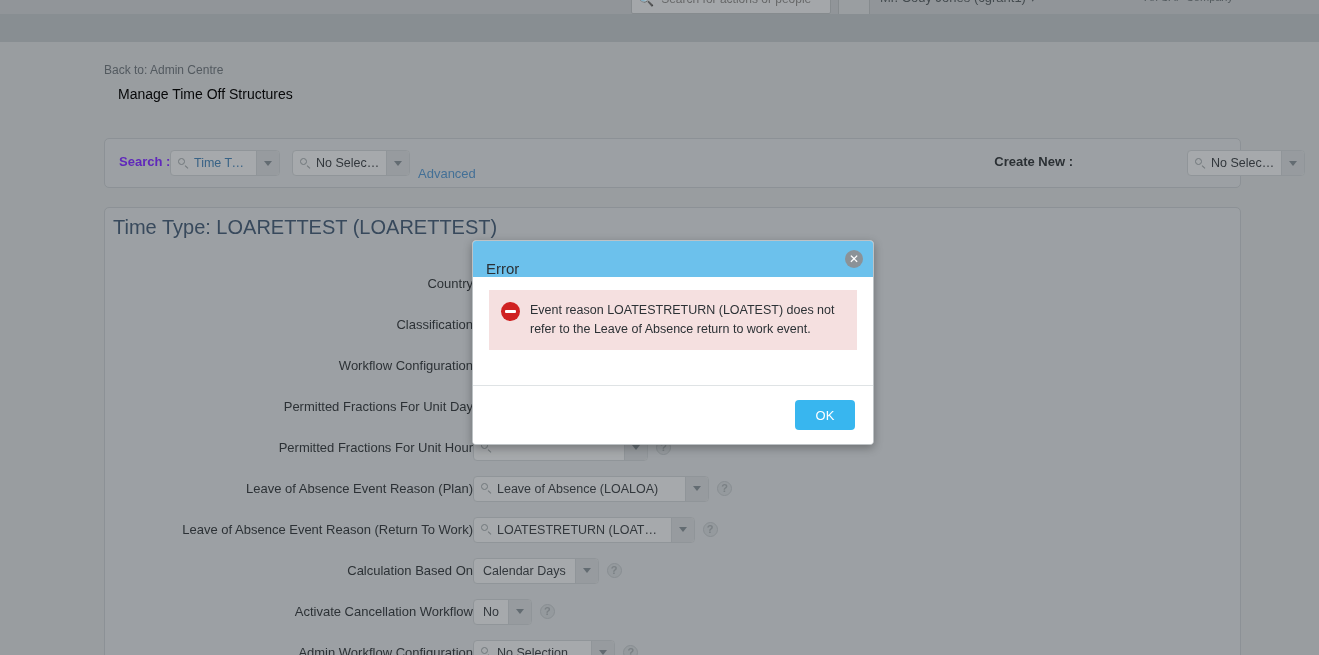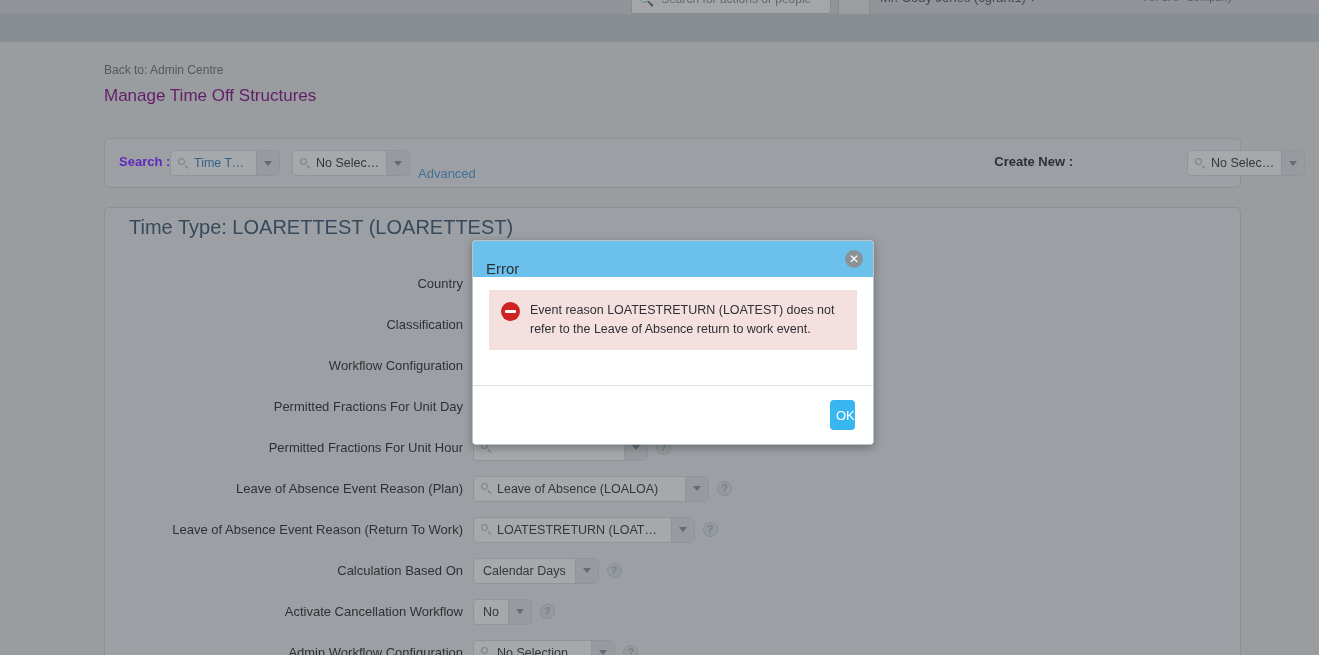"Manage Time Off Structures" .page-title { color: #701a75 -> #000000; font-size: 17px -> 14px; left: 104px -> 118px }
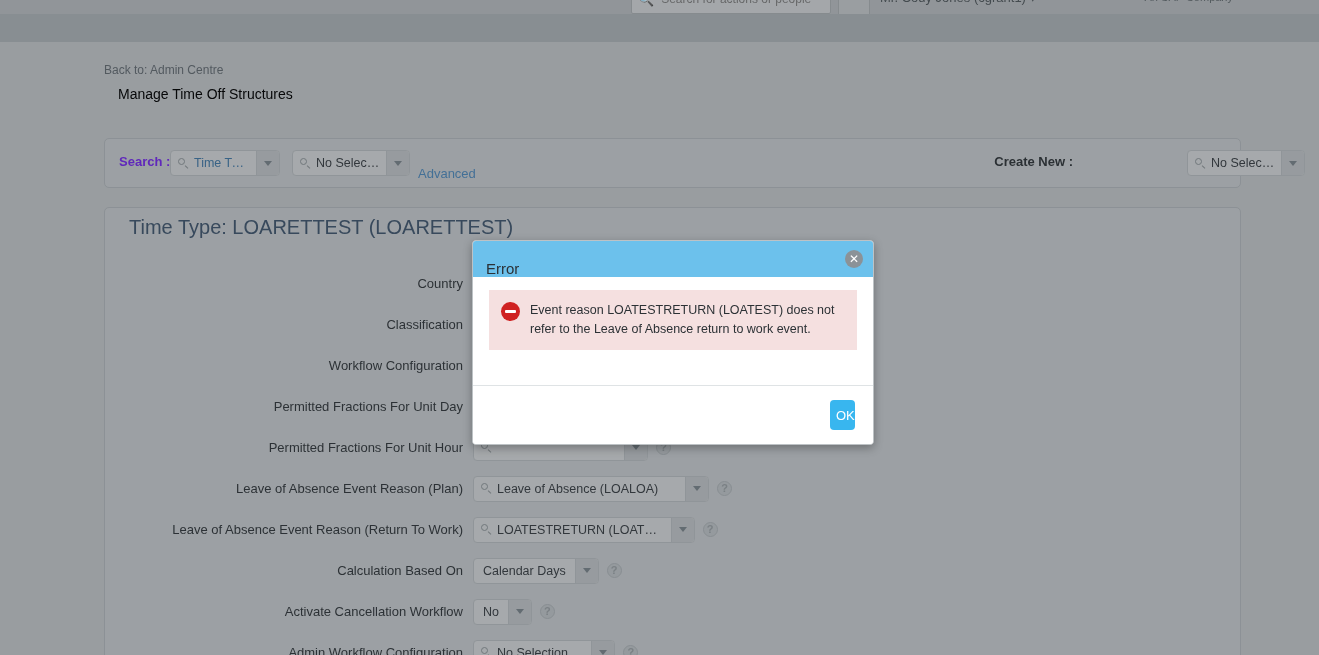"Time Type: LOARETTEST (LOARETTEST)" .detail-title { left: 24px -> 8px }
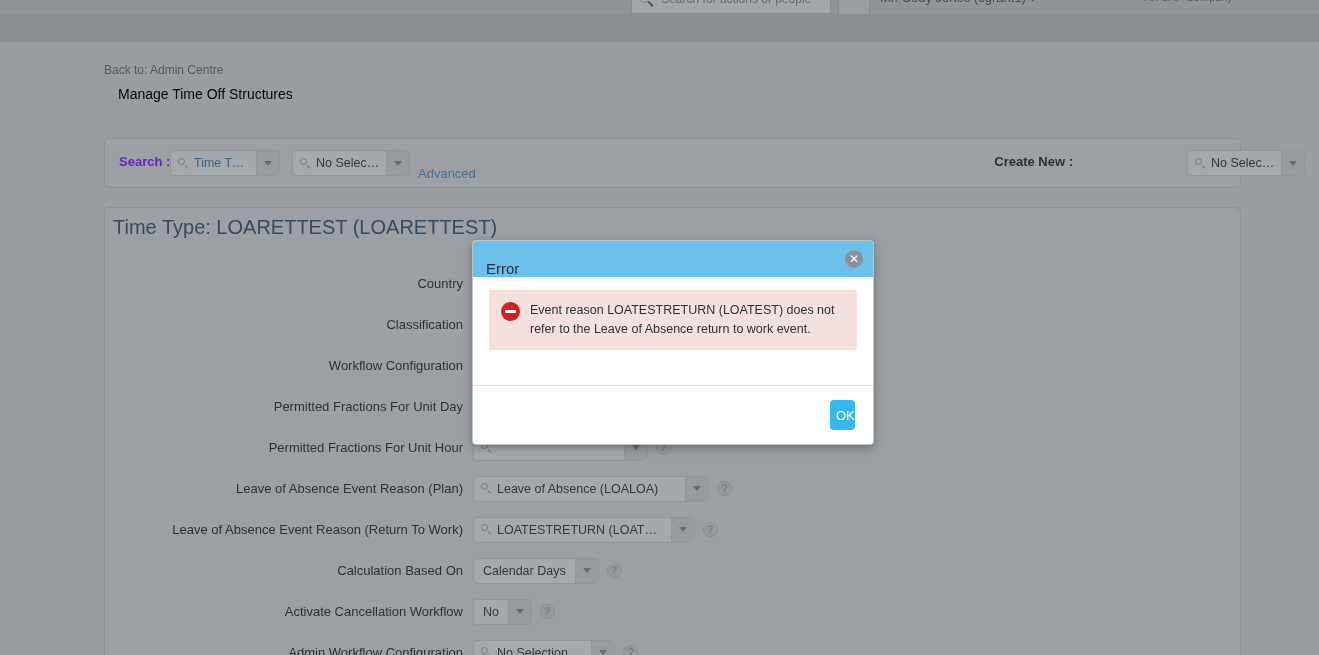"Country" .frow .flabel { padding-right: 10px -> none }
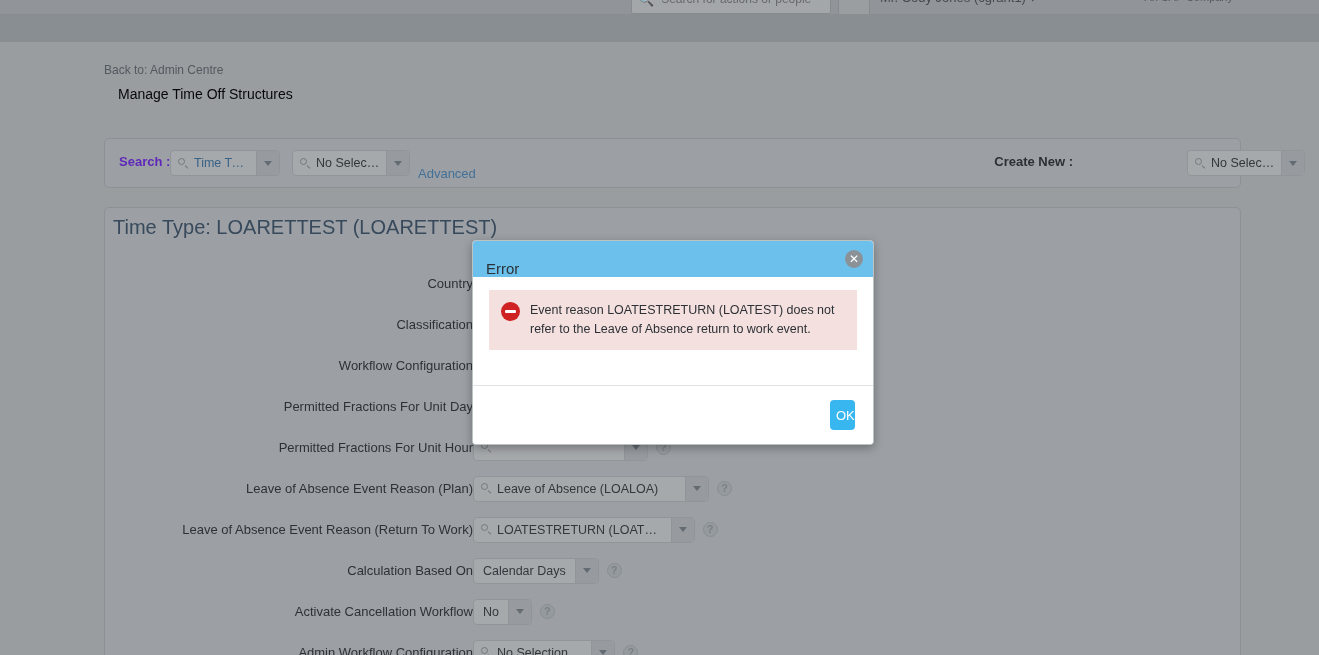"OK" .ok-btn { width: 25px -> 60px }
